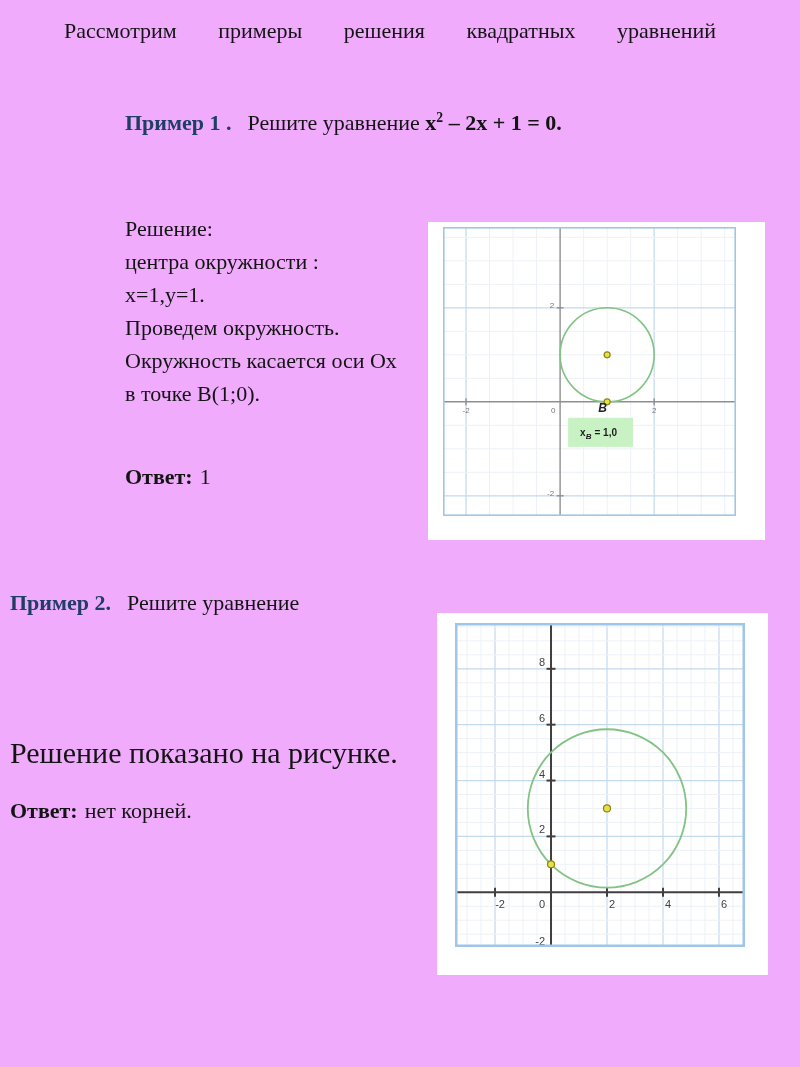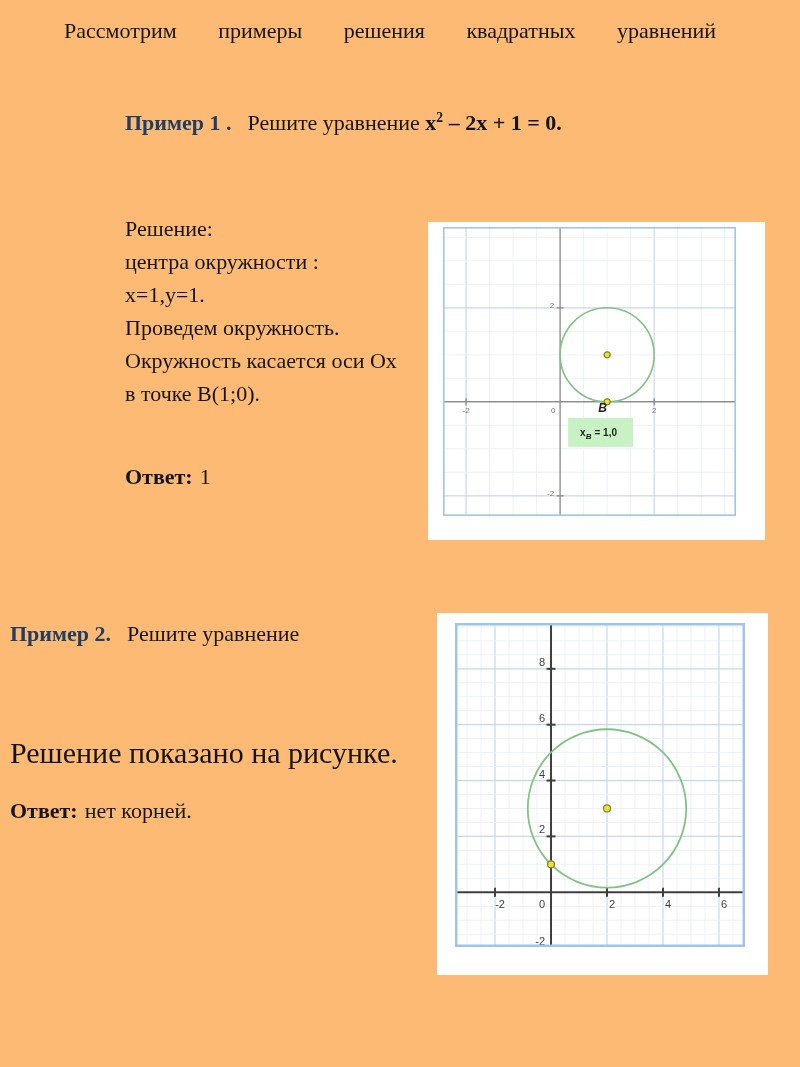"Рассмотрим примеры решения квадратных" .page { background: #fdba74 -> #f0abfc }
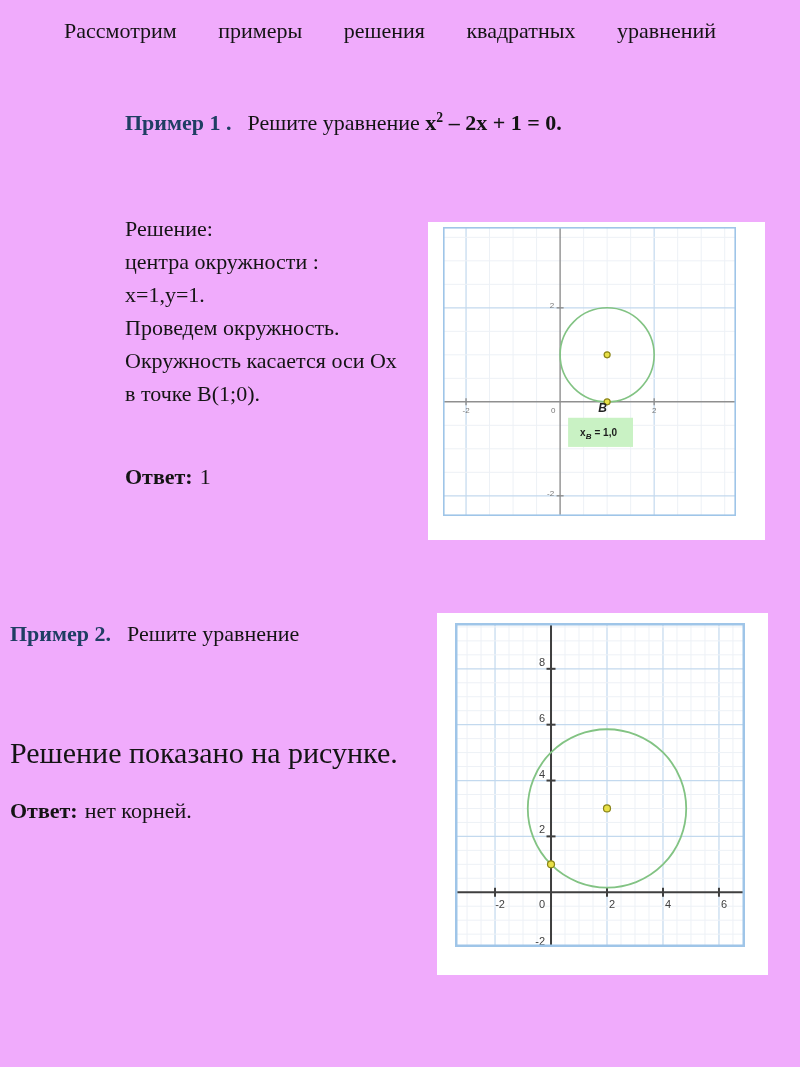"Пример 2. Решите уравнение" #ex2-head { top: 617px -> 586px }
